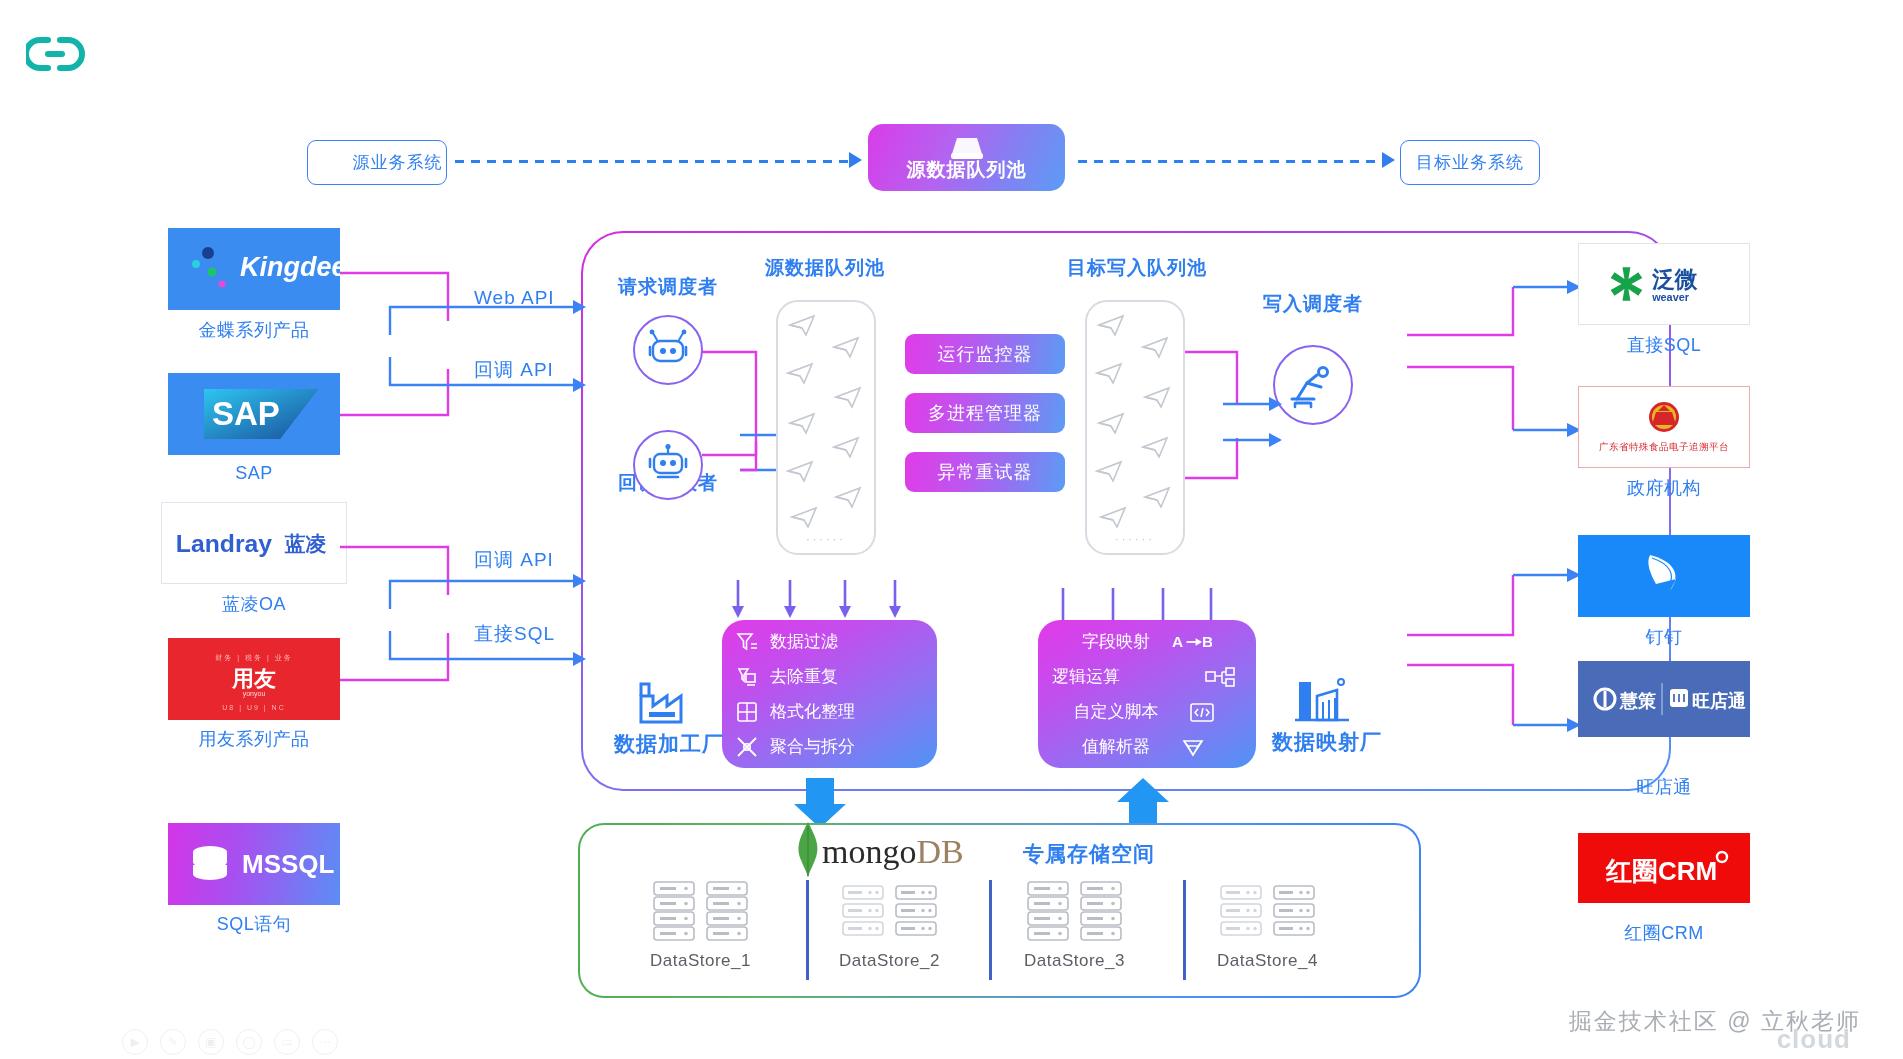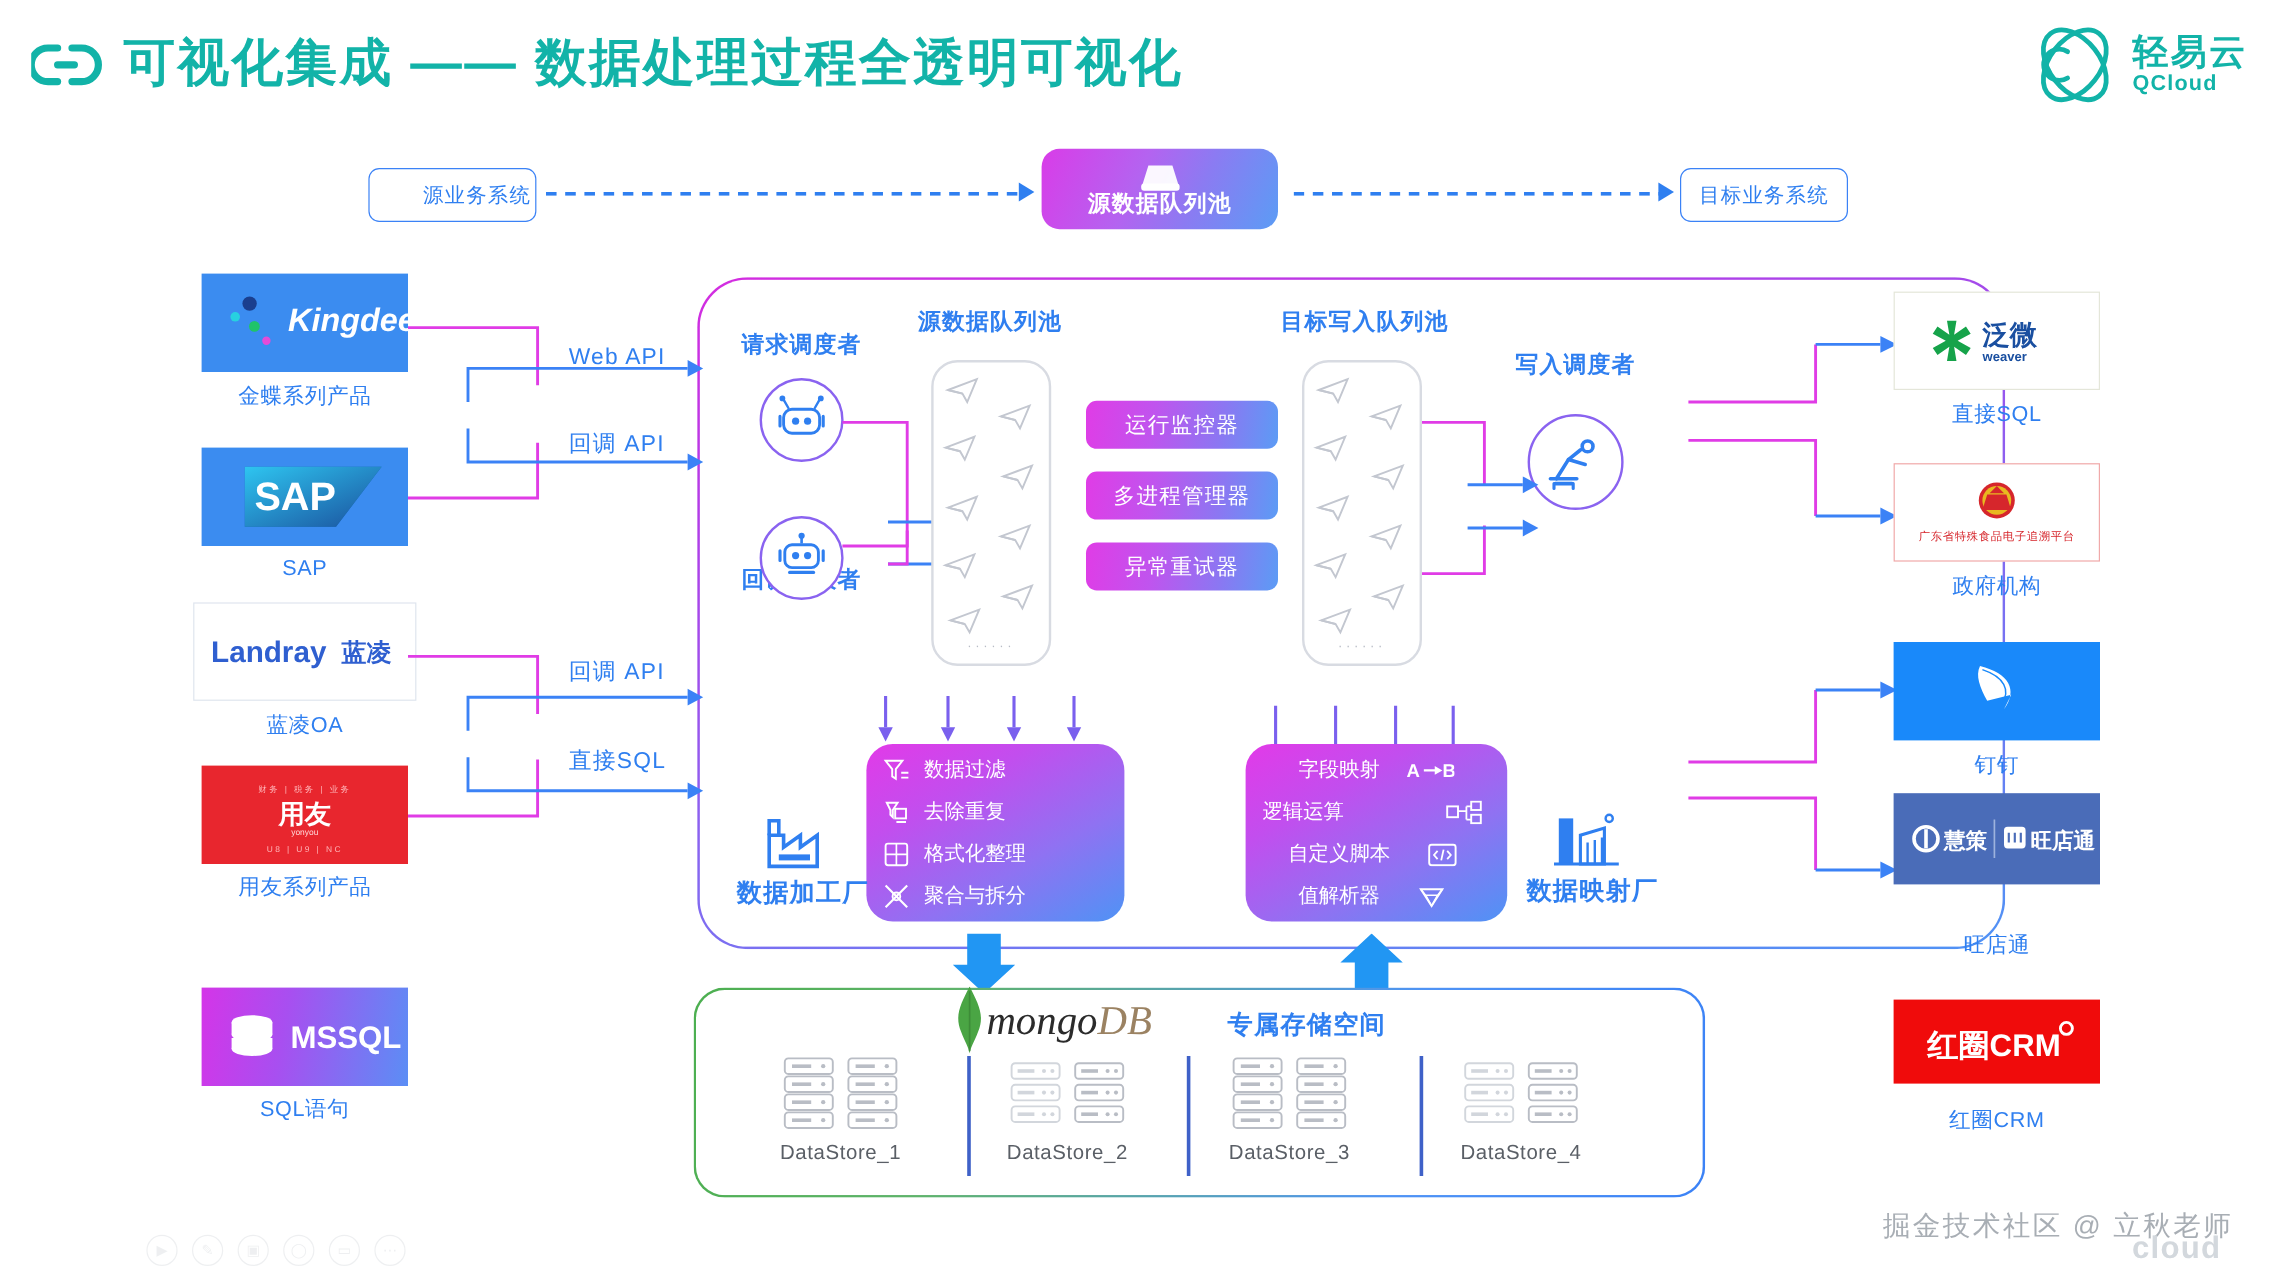"可视化集成 —— 数据处理过程全透明可视化" div { html: <div>可视化集成 —— 数据处理过程全透明可视化</div> -> none }
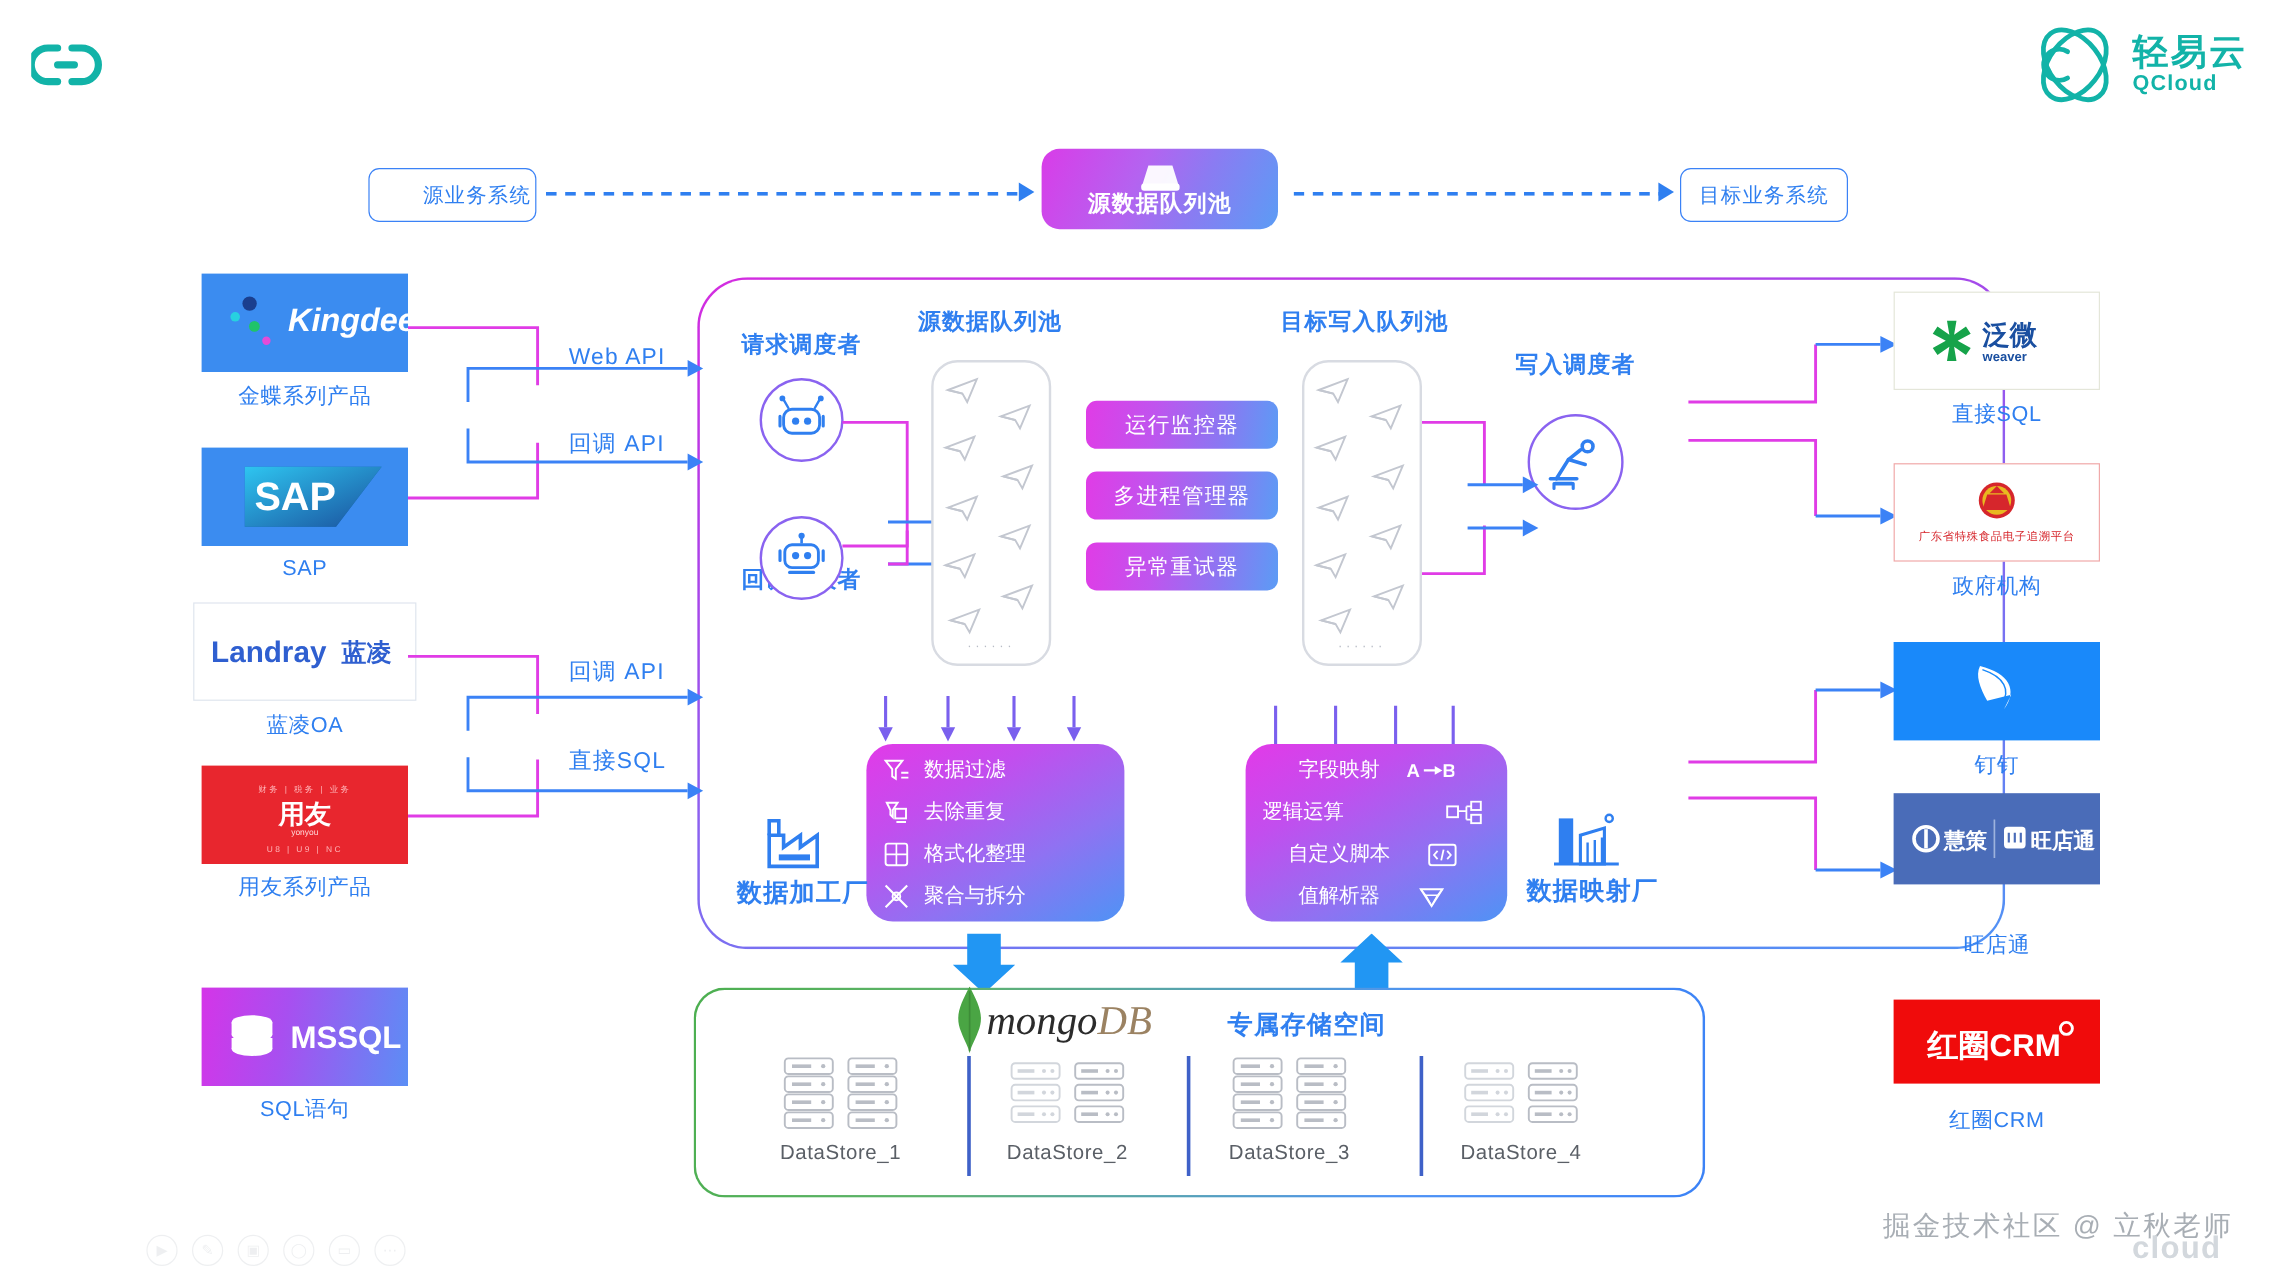"轻易云" div { html: <div> <span> <svg> <ellipse></ellipse> <ellipse></ellipse> <path></path> </svg> </span> <span> <span>轻易云</span> <span>QCloud</span> </span> </div> -> none }
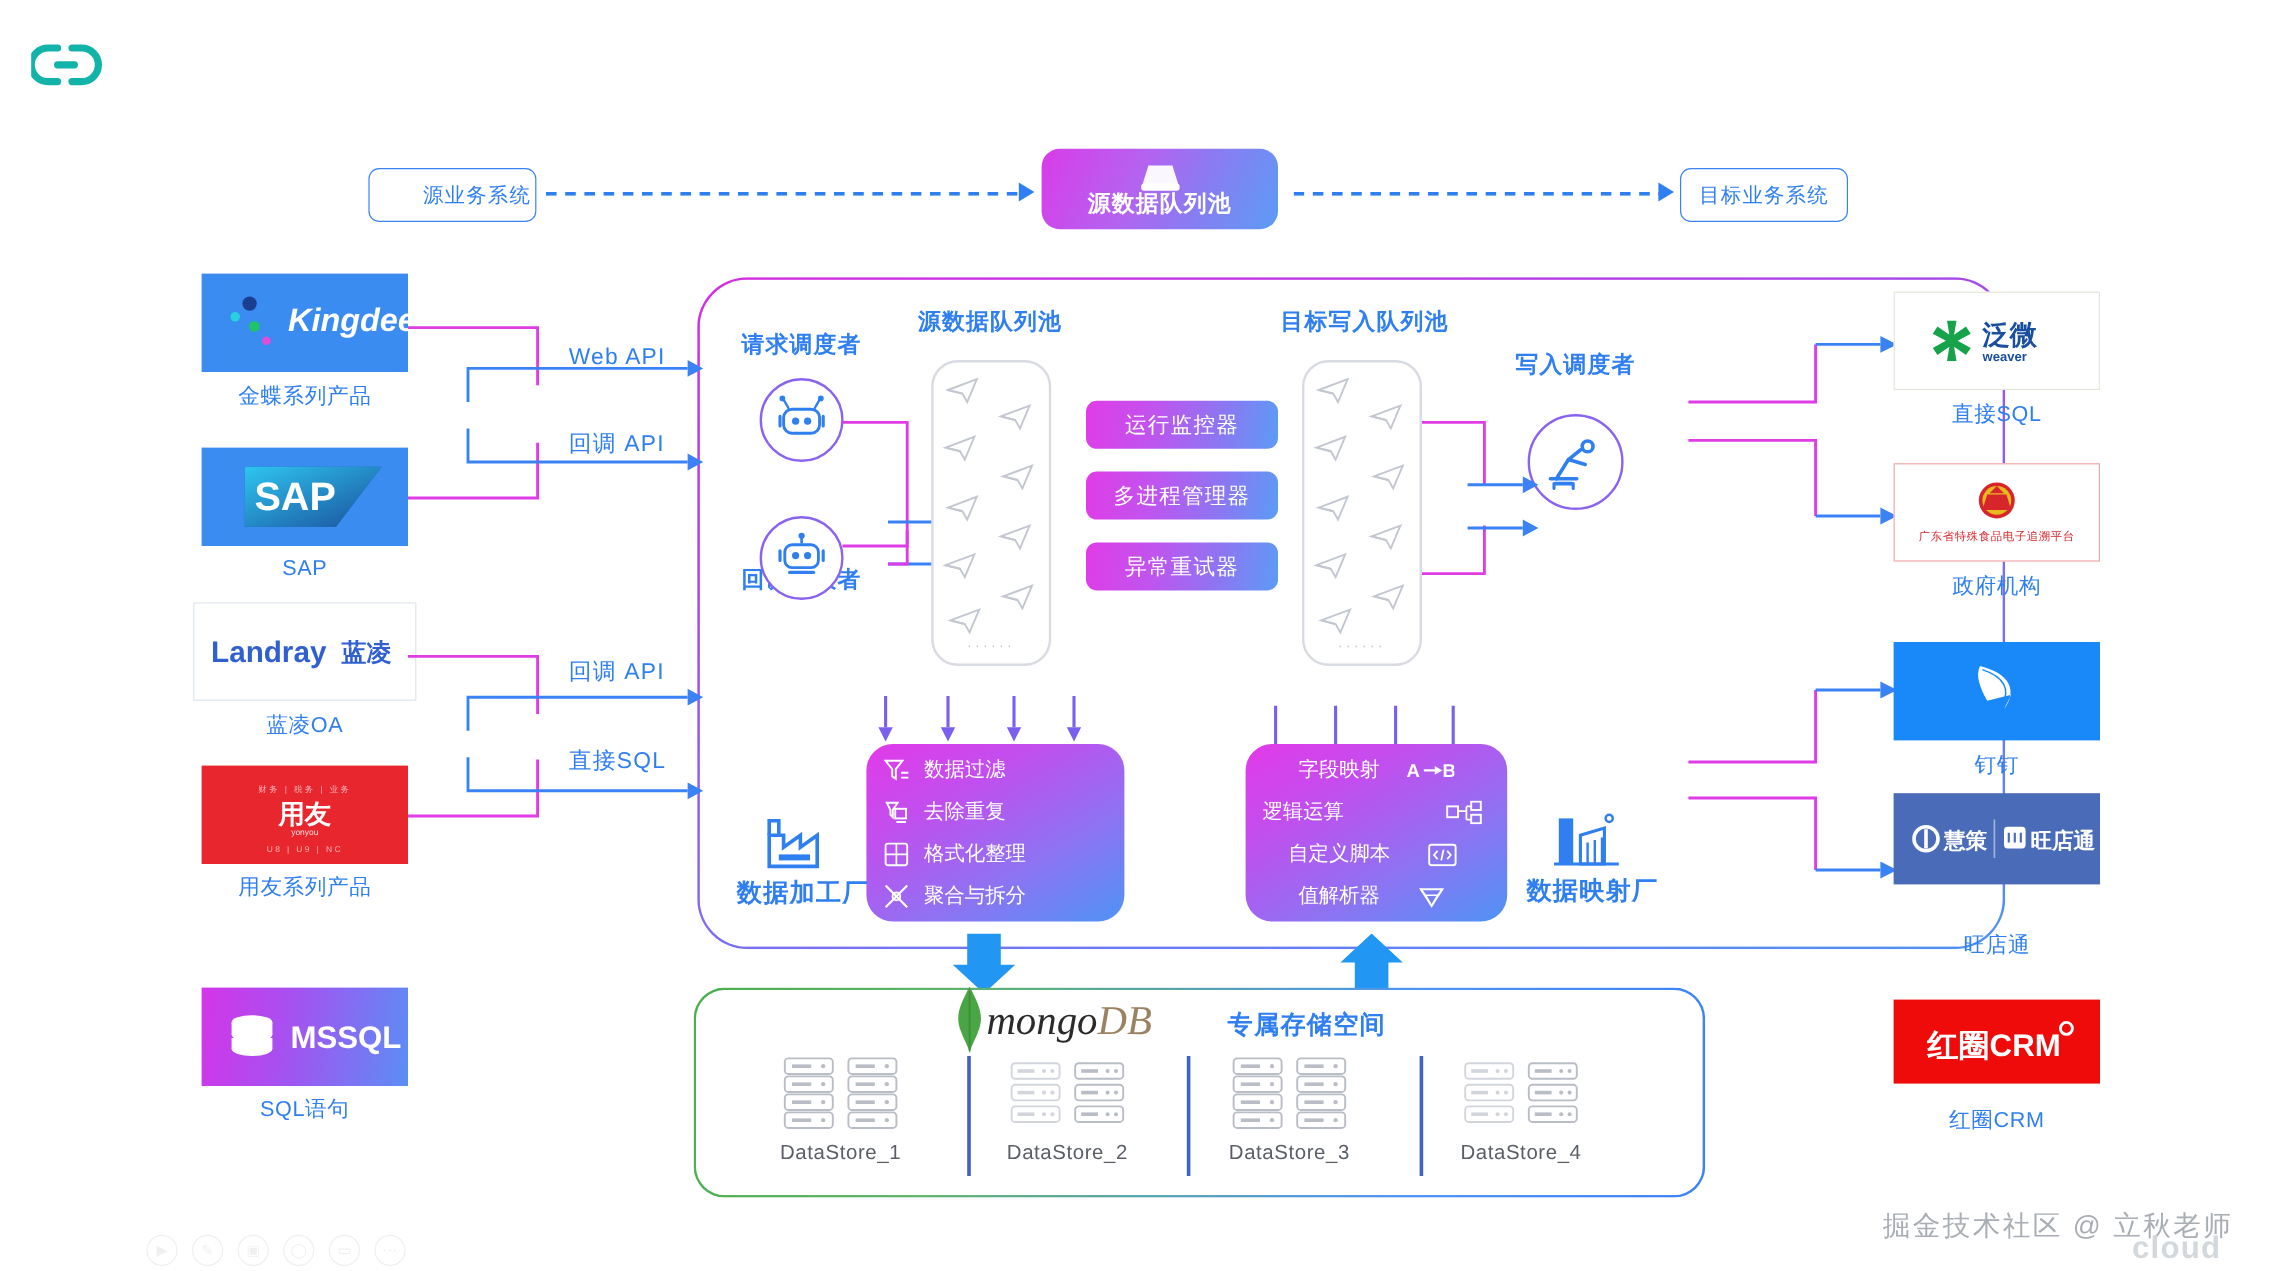"mongo" #mongo-word span { font-style: italic -> none }
